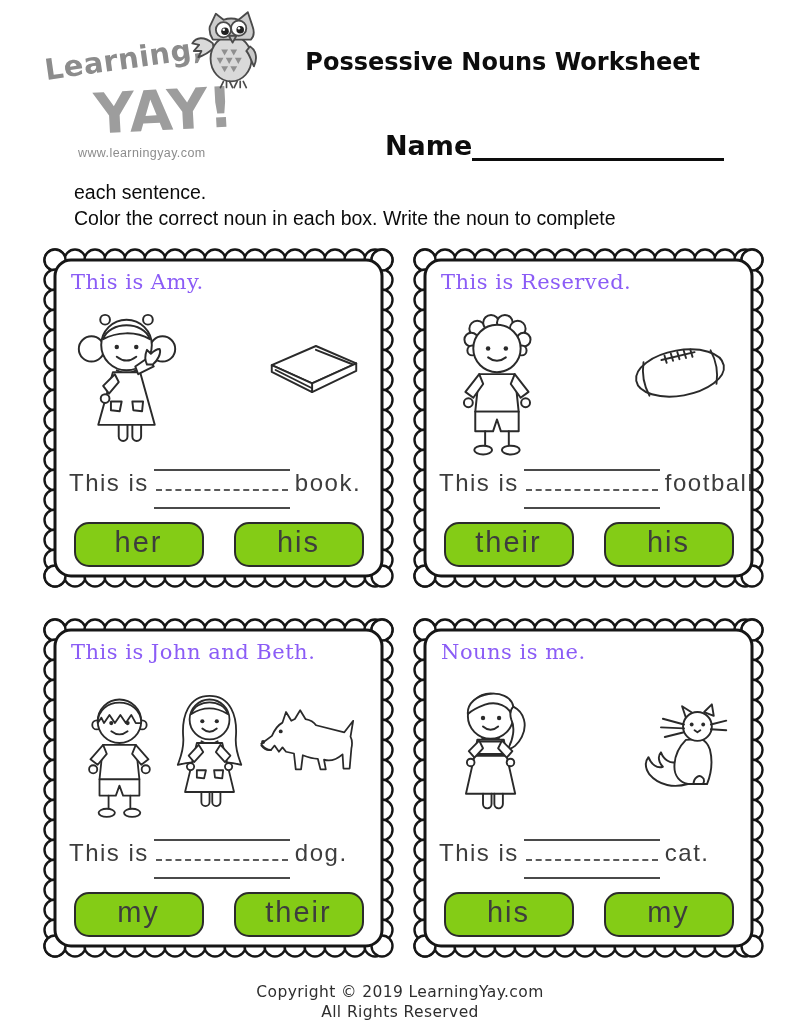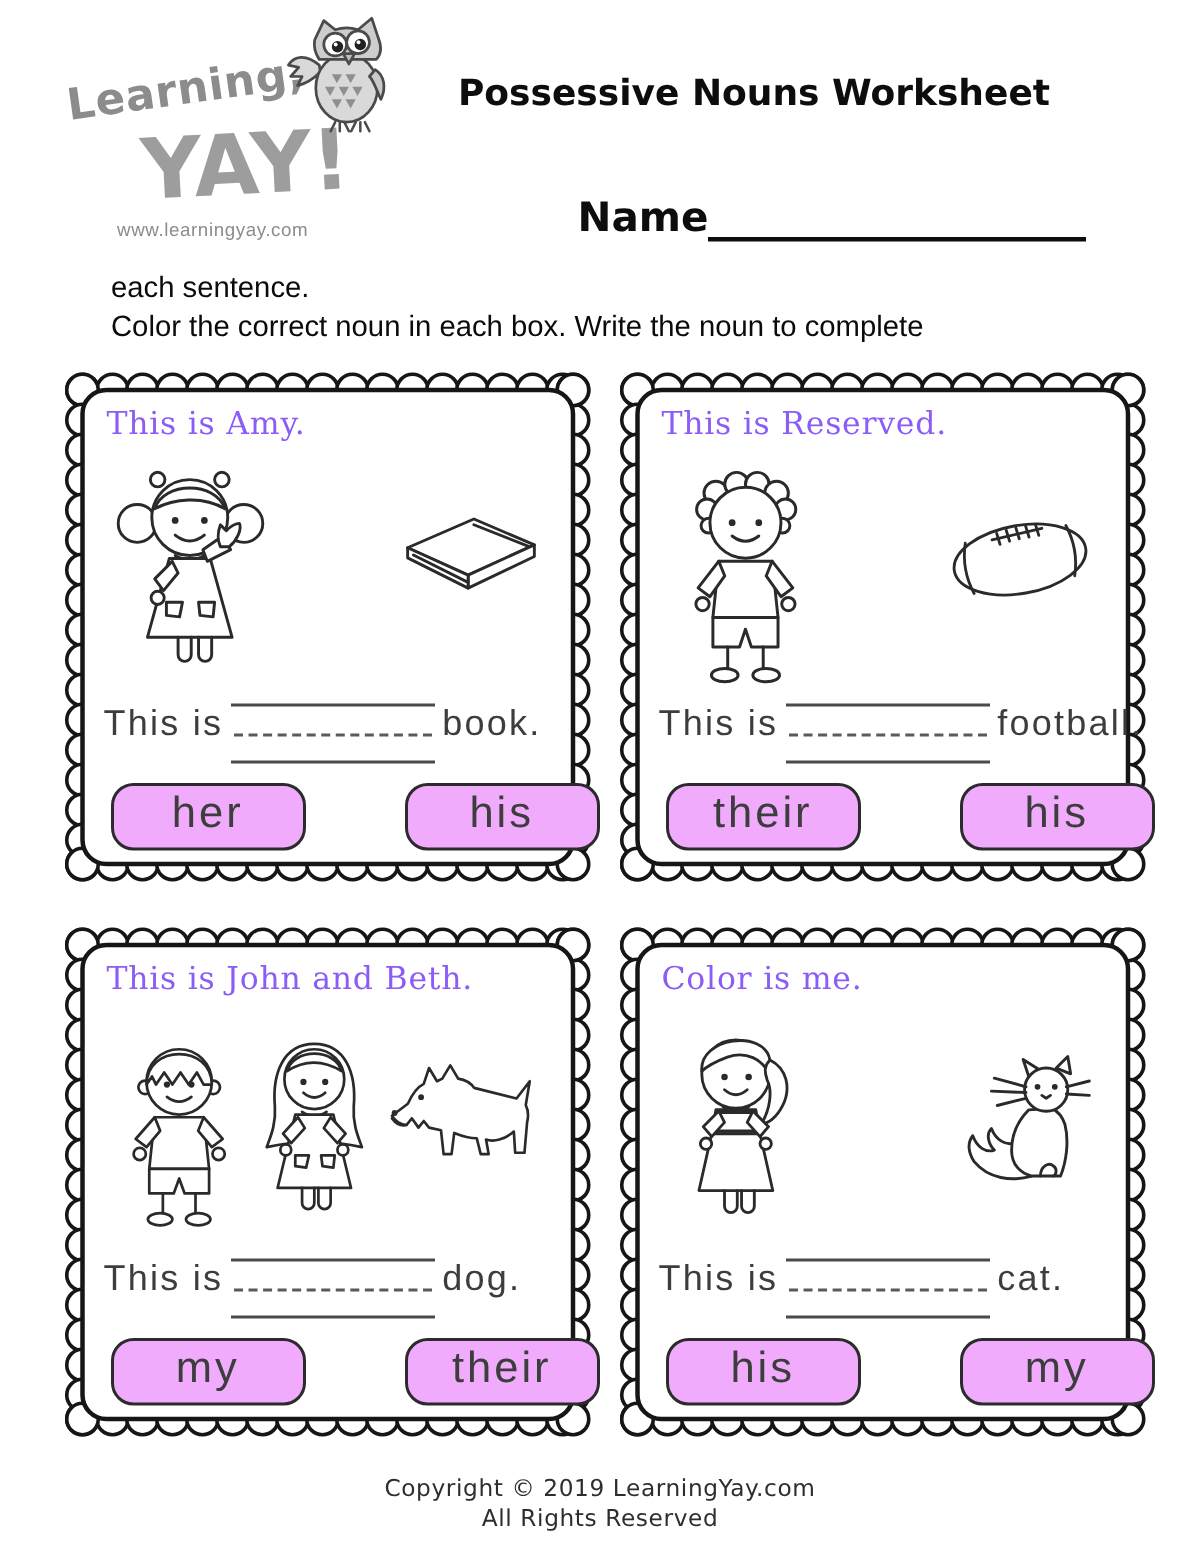"her" .option { background: #f0abfc -> #84cc16; margin-left: 36px -> none }
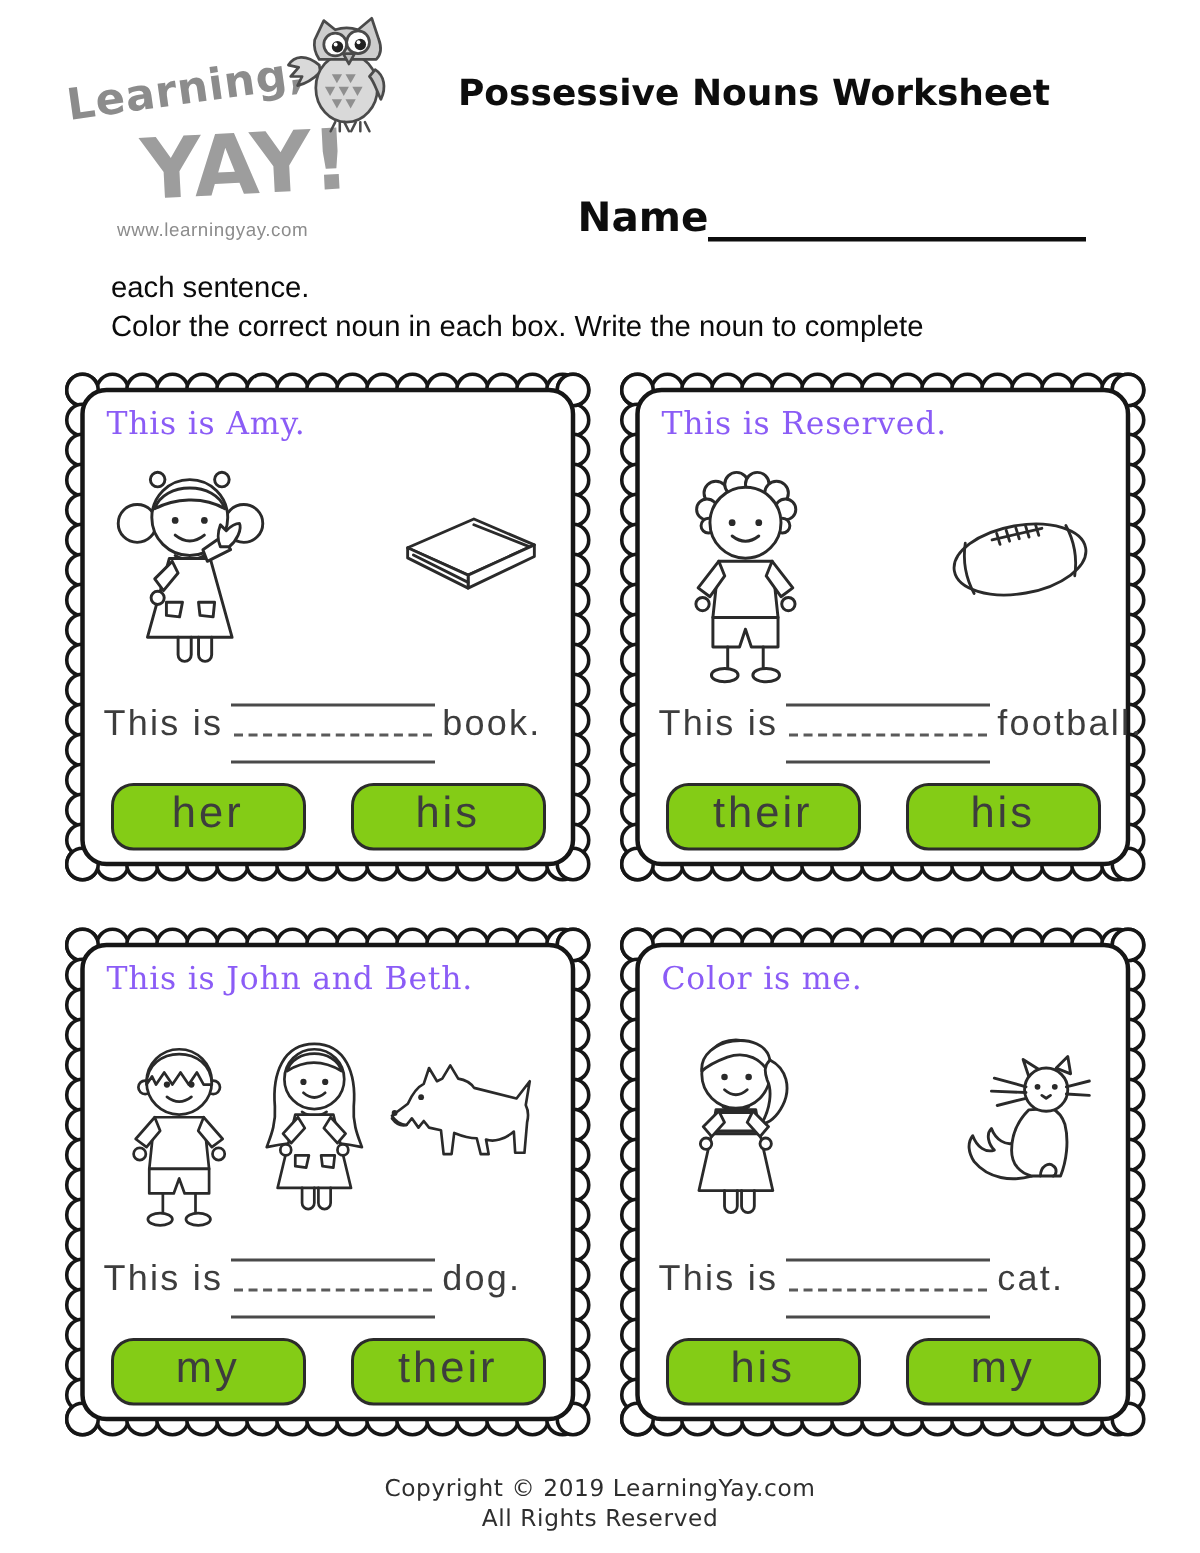"Color is me." div.heading { text: Color -> Nouns }
